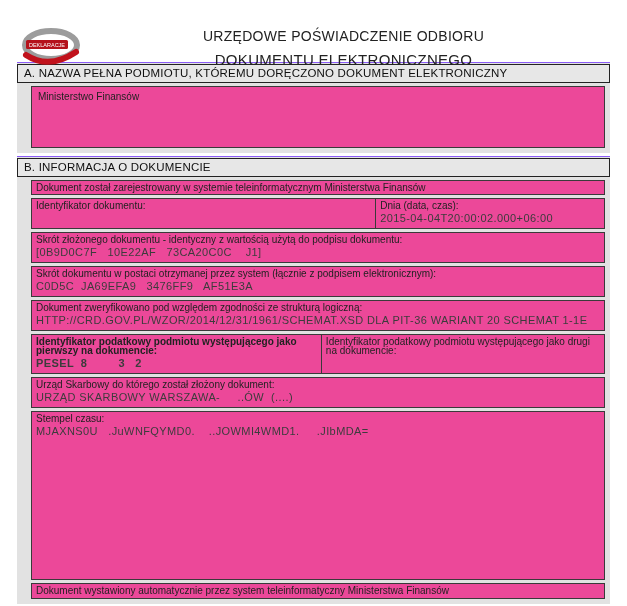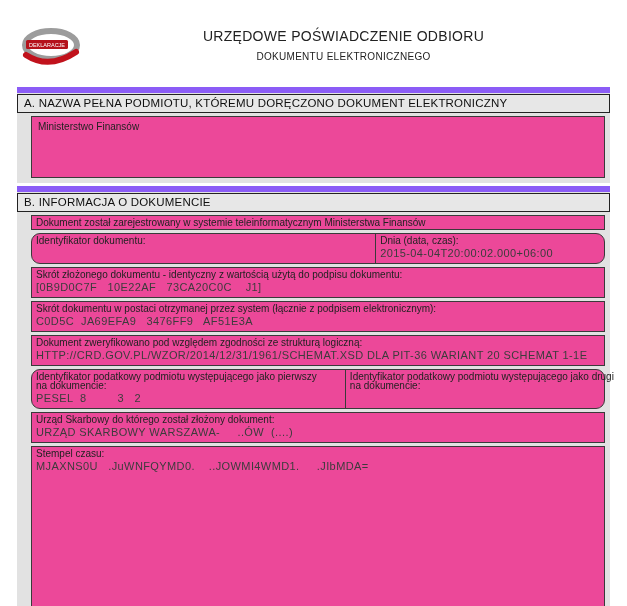"URZĘDOWE POŚWIADCZENIE ODBIORU" .doc-header { height: 87px -> 62px }
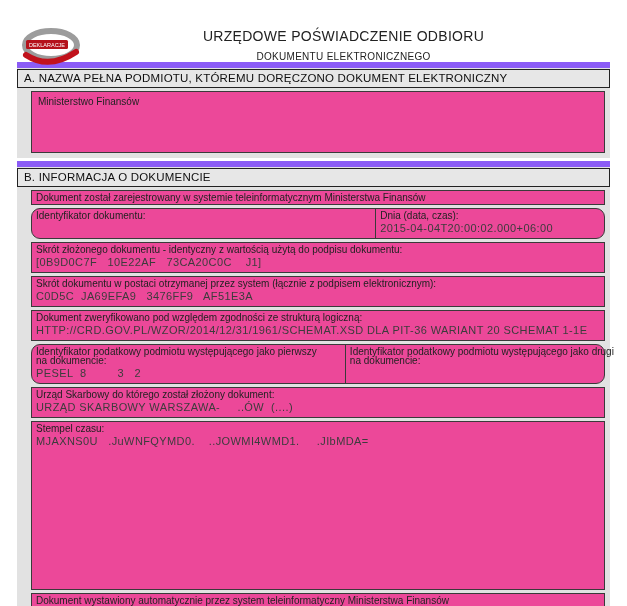"DOKUMENTU ELEKTRONICZNEGO" .subtitle { font-size: 10px -> 15px }
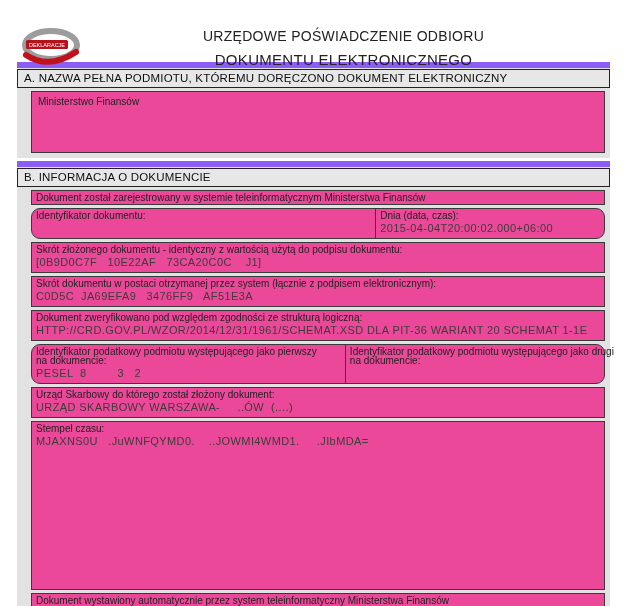"A. NAZWA PEŁNA PODMIOTU, KTÓREMU" .section { border-top: 6px solid #8b5cf6 -> 1px solid #8b5cf6 }
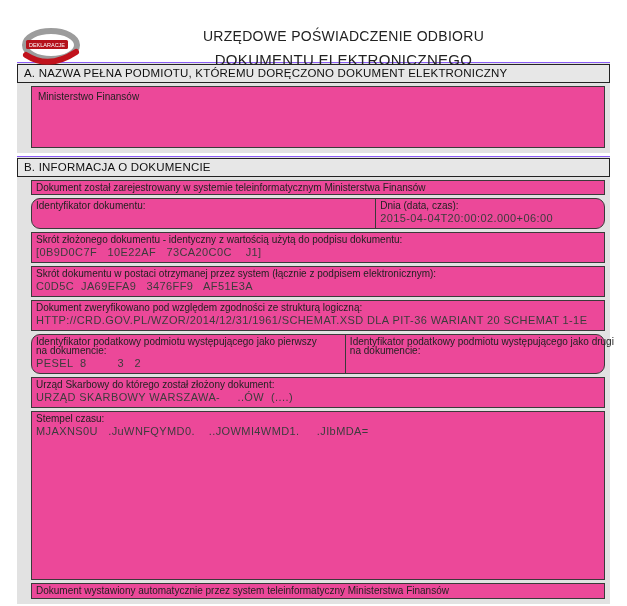"Identyfikator dokumentu:" .cols { border-radius: 9px -> none }
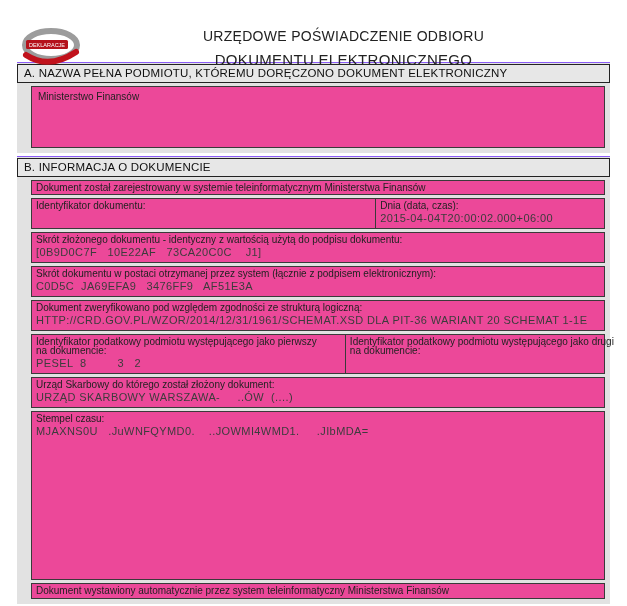"Identyfikator podatkowy podmiotu występującego jako pierwszy na" .w50 { font-weight: none -> bold }
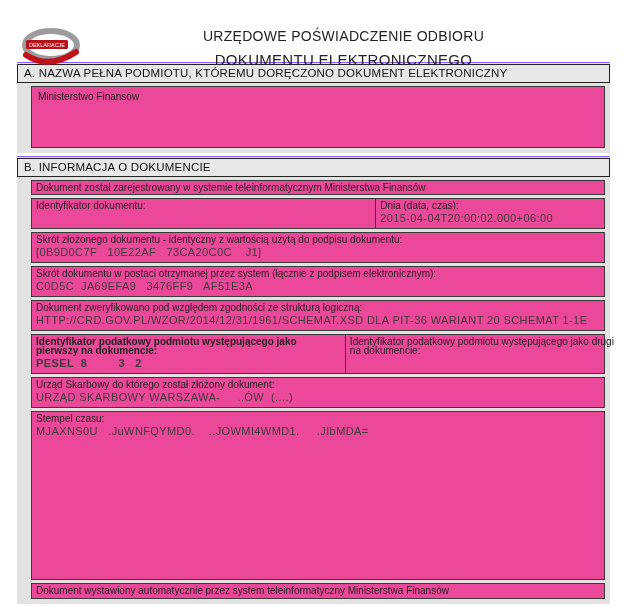"Identyfikator podatkowy podmiotu występującego jako drugi na" .w49 { margin-left: 24px -> none }
